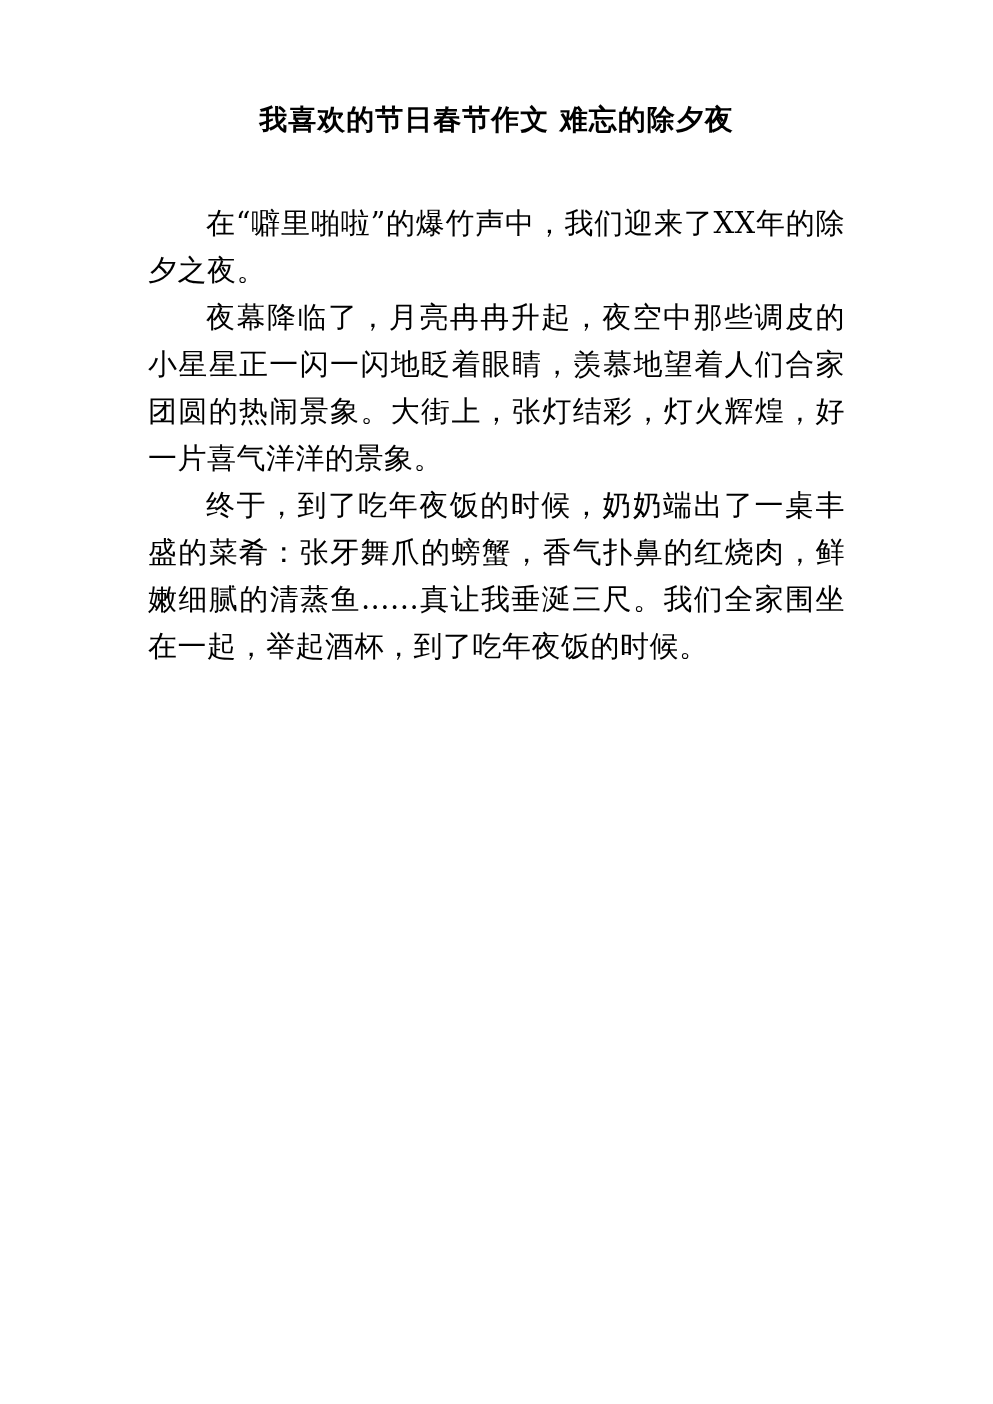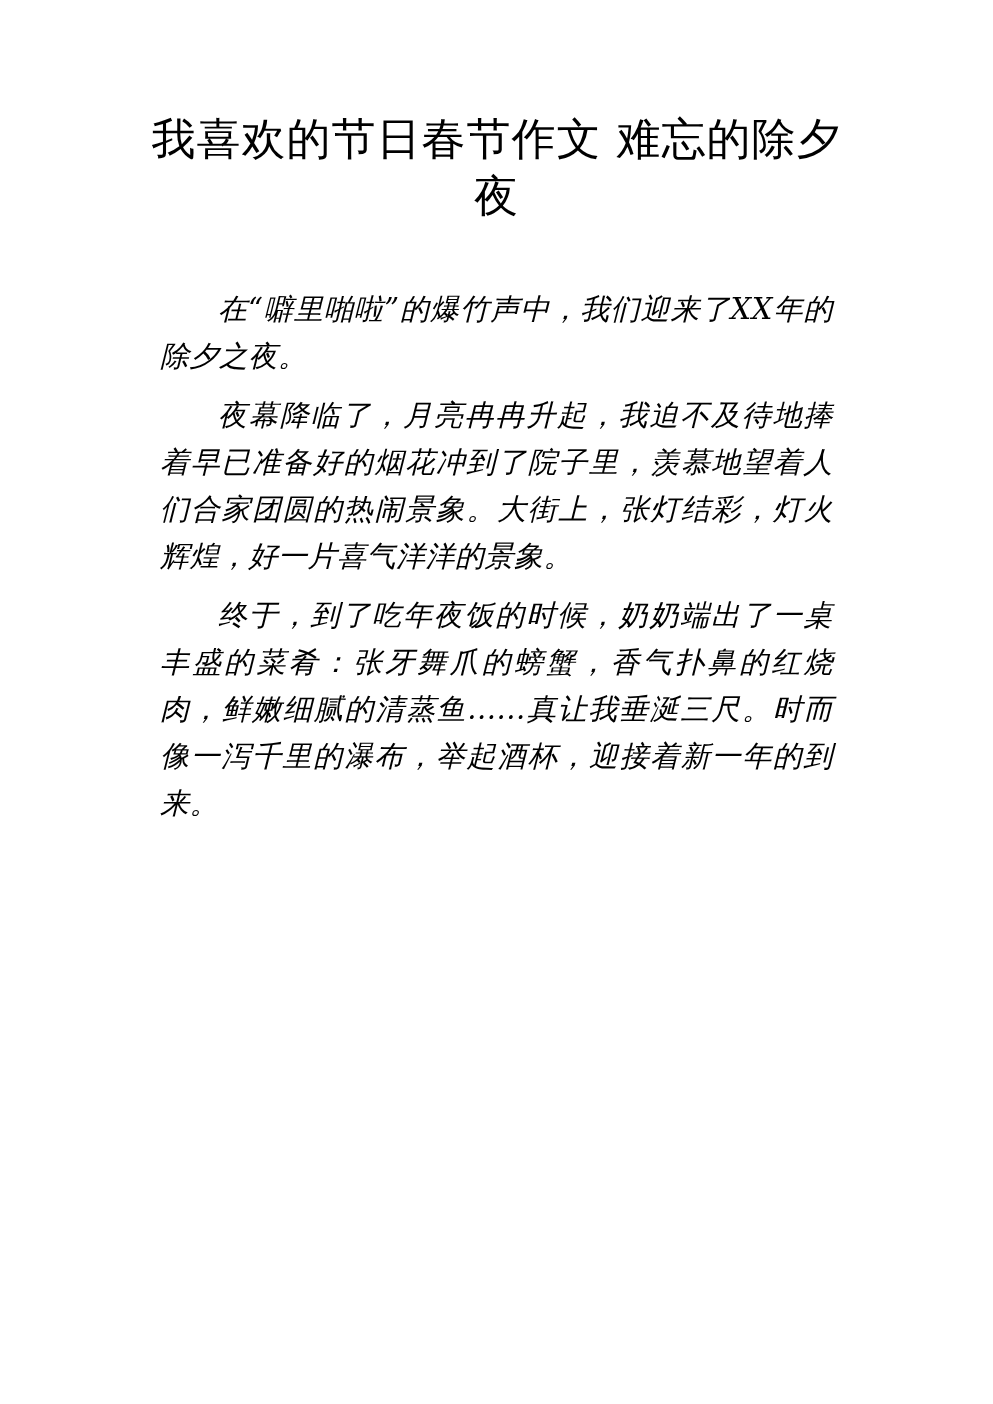"我喜欢的节日春节作文 难忘的除夕夜" .doc-title { font-size: 44px -> 28px; font-weight: normal -> bold; margin: 12px 0 62px 0 -> 4px 0 62px 0 }
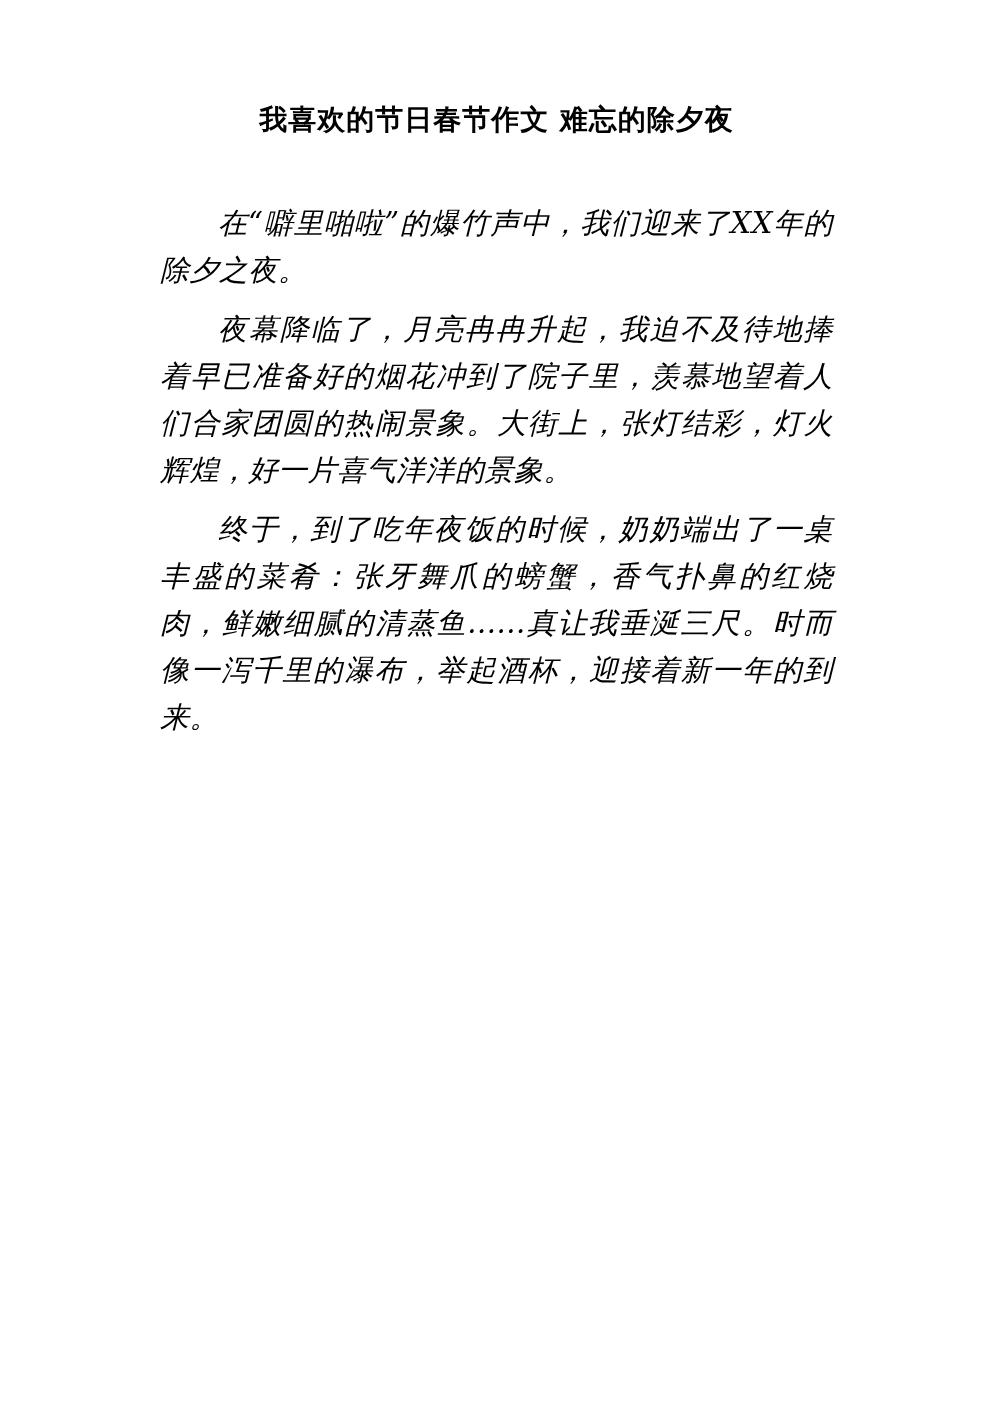"在“噼里啪啦”的爆竹声中，我们迎来了XX年的除夕之夜。" .body-text p { font-style: italic -> none; margin: 12px -> 0 }
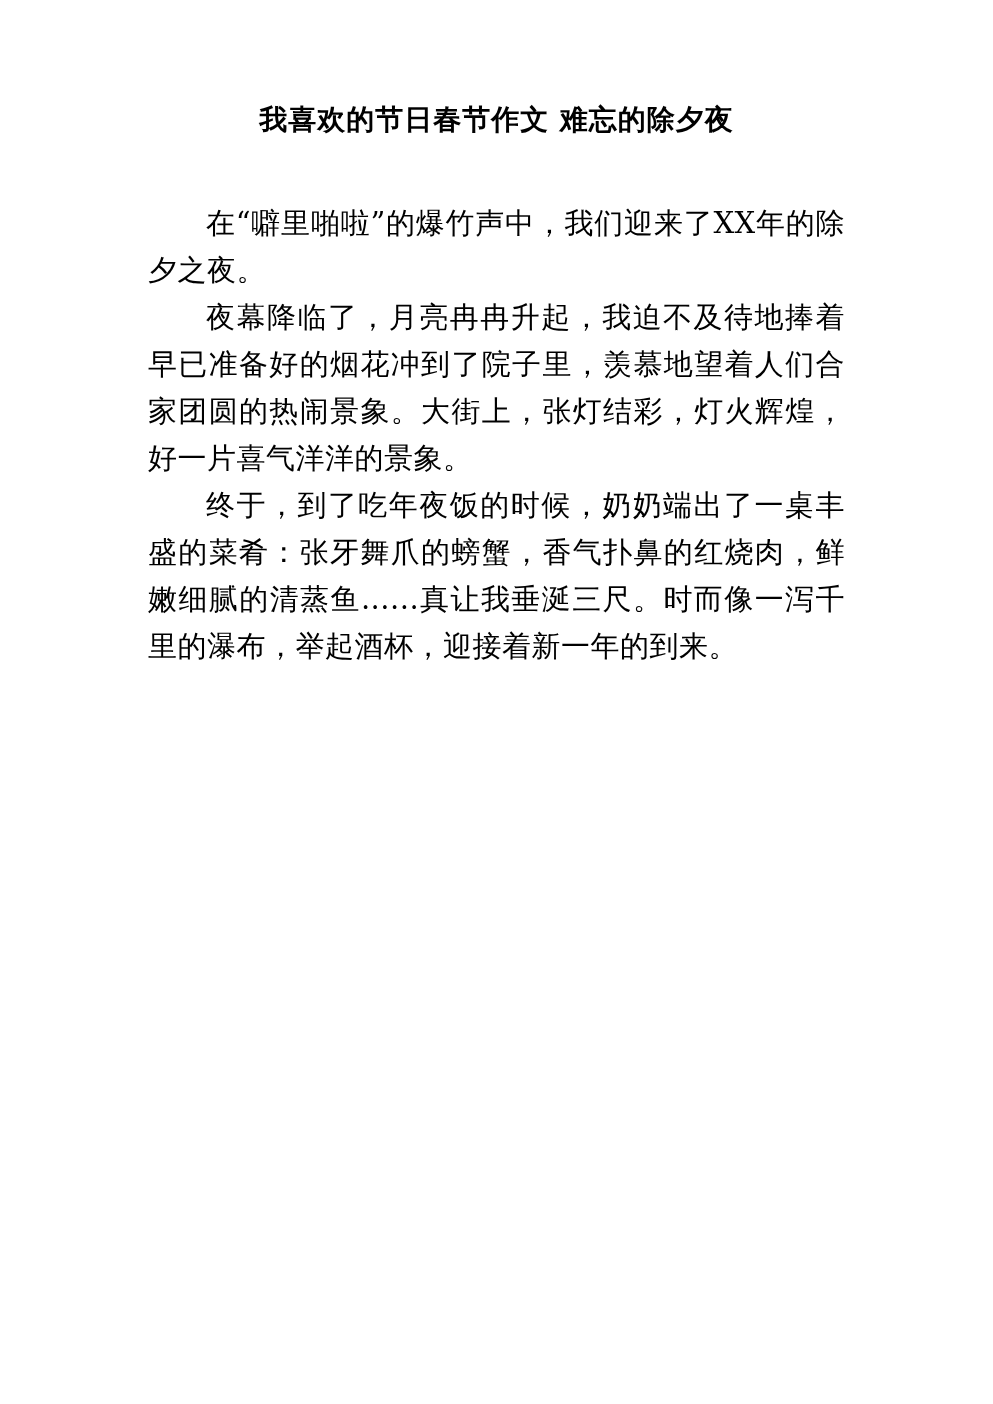"夜幕降临了，月亮冉冉升起，我迫不及待地捧着早已准备好的烟花冲到了院子里，羡慕地望" p { text: 我迫不及待地捧着早已准备好的烟花冲到了院子里 -> 夜空中那些调皮的小星星正一闪一闪地眨着眼睛 }
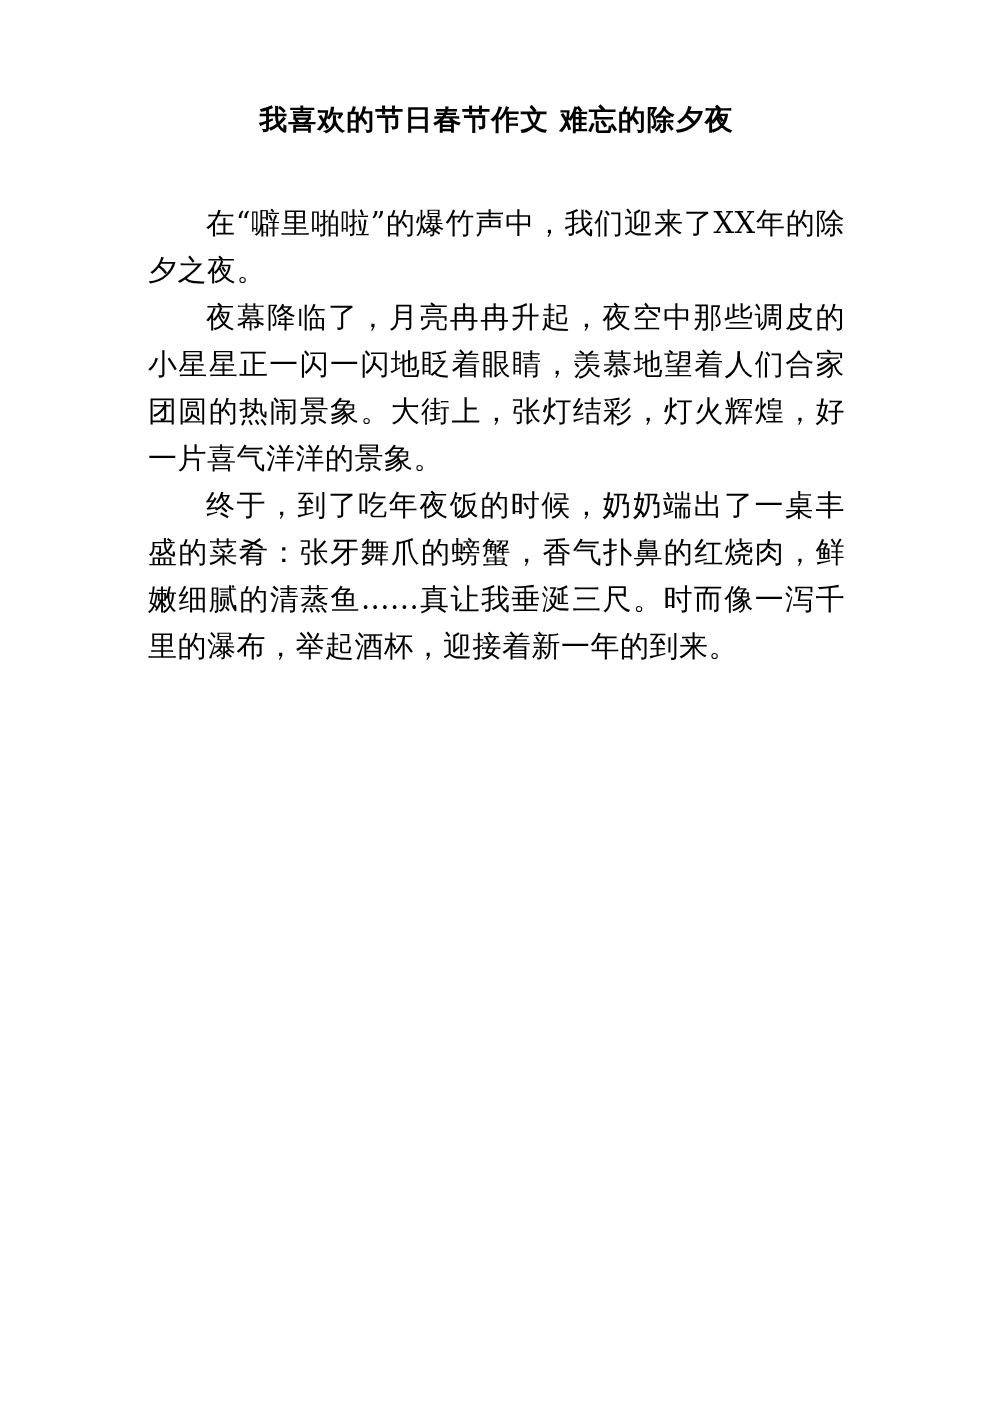"终于，到了吃年夜饭的时候，奶奶端出了一桌丰盛的菜肴：张牙舞爪的螃蟹，香气扑鼻的红" p { text: 时而像一泻千里的瀑布，举起酒杯，迎接着新一年的到来 -> 我们全家围坐在一起，举起酒杯，到了吃年夜饭的时候 }
